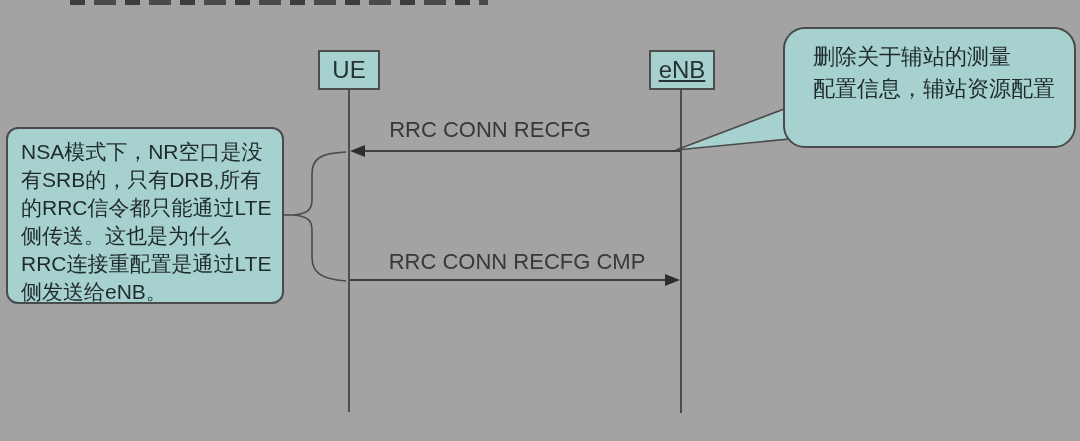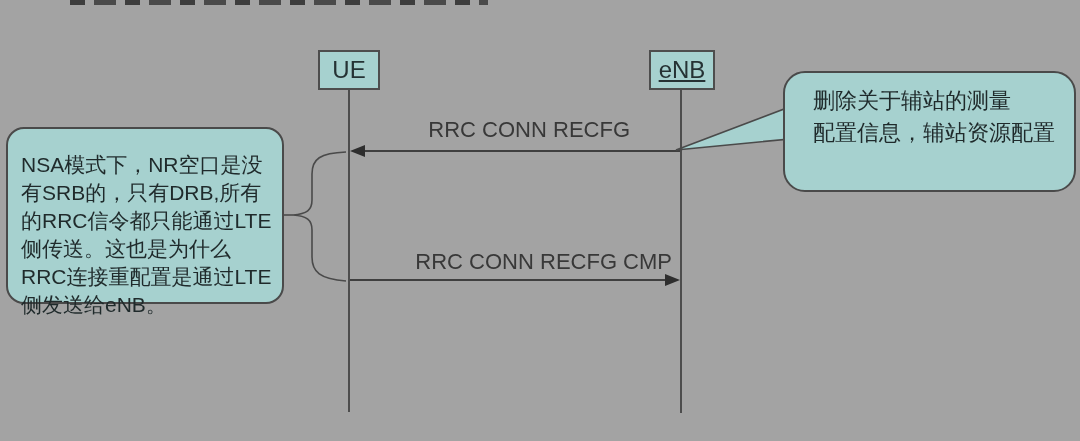"删除关于辅站的测量" #callout-right { margin-top: 44px -> none }
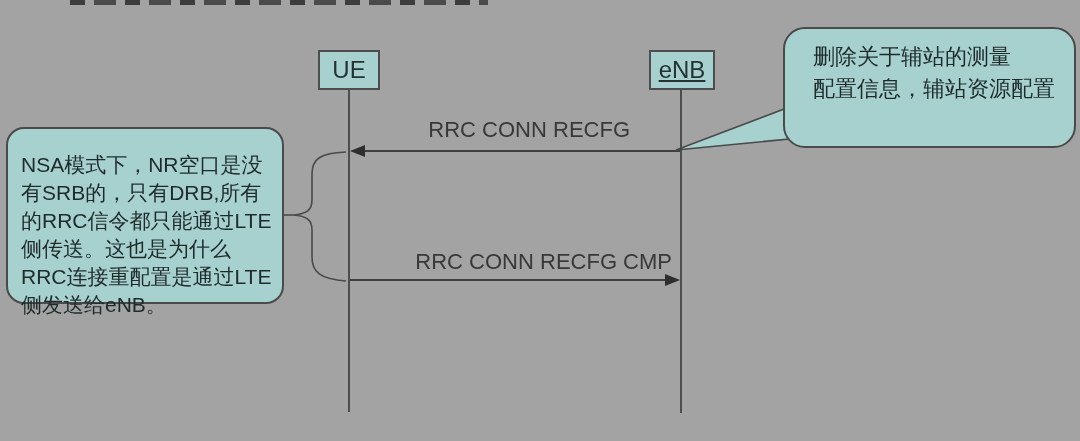"RRC CONN RECFG" .msg-label { text-align: right -> center }
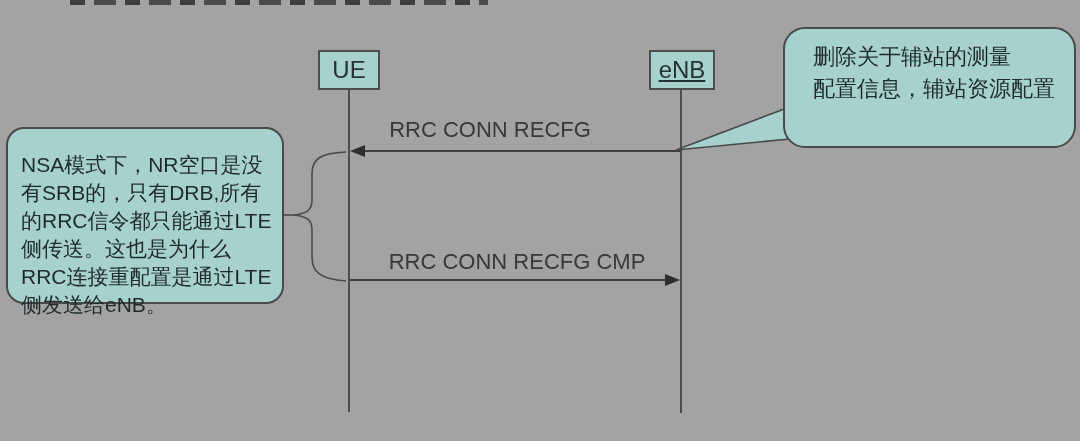"NSA模式下，NR空口是没" #callout-left { border-radius: 18px -> 12px; padding: 22px 10px 0 13px -> 9px 10px 0 13px }
